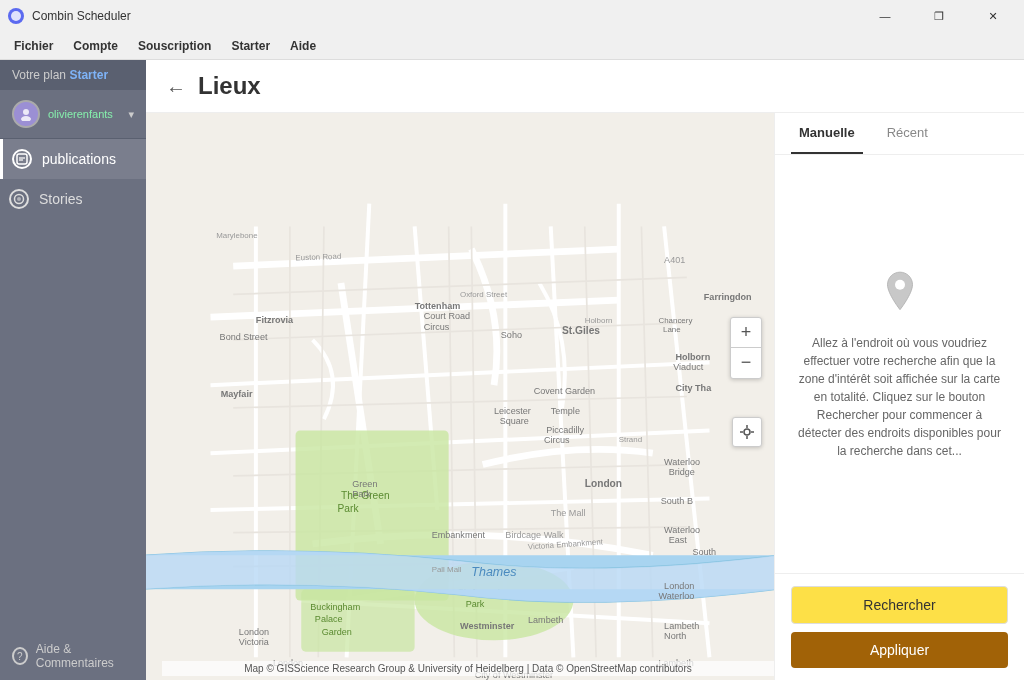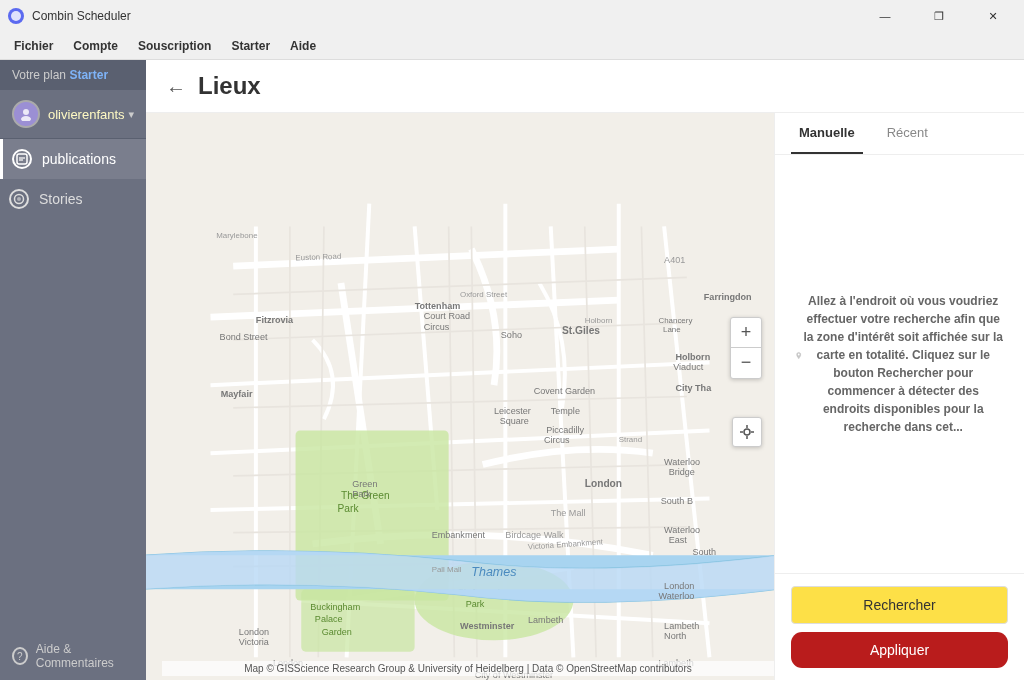"olivierenfants" #account-row .name { color: #fef9c3 -> #86efac; font-size: 13px -> 11px }
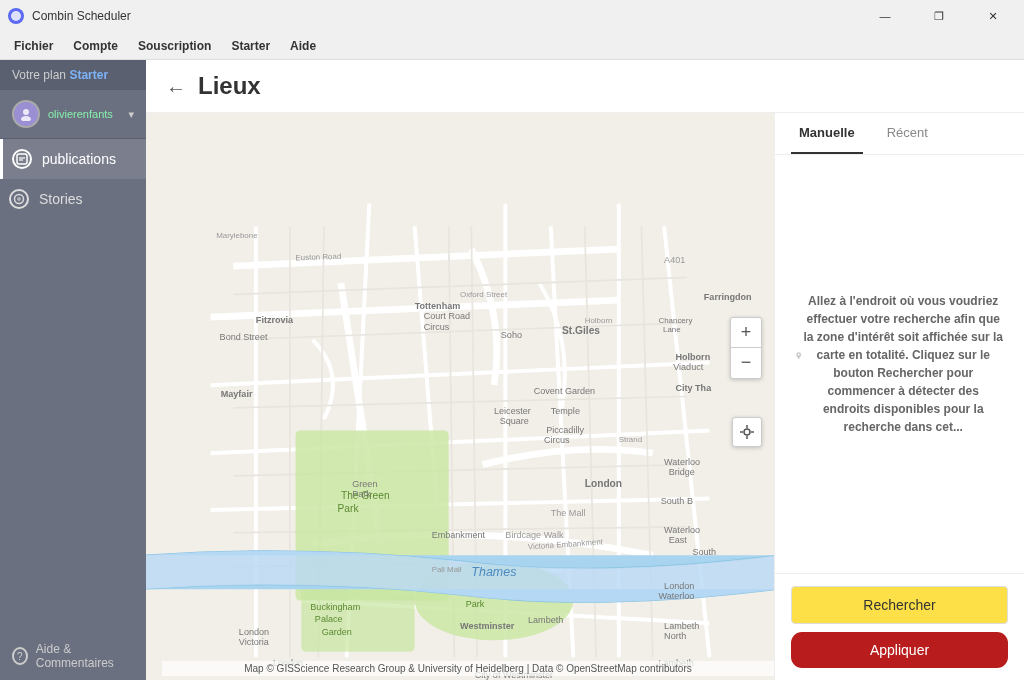"Allez à l'endroit où vous" #panel-content { flex-direction: row -> column; font-weight: bold -> none }
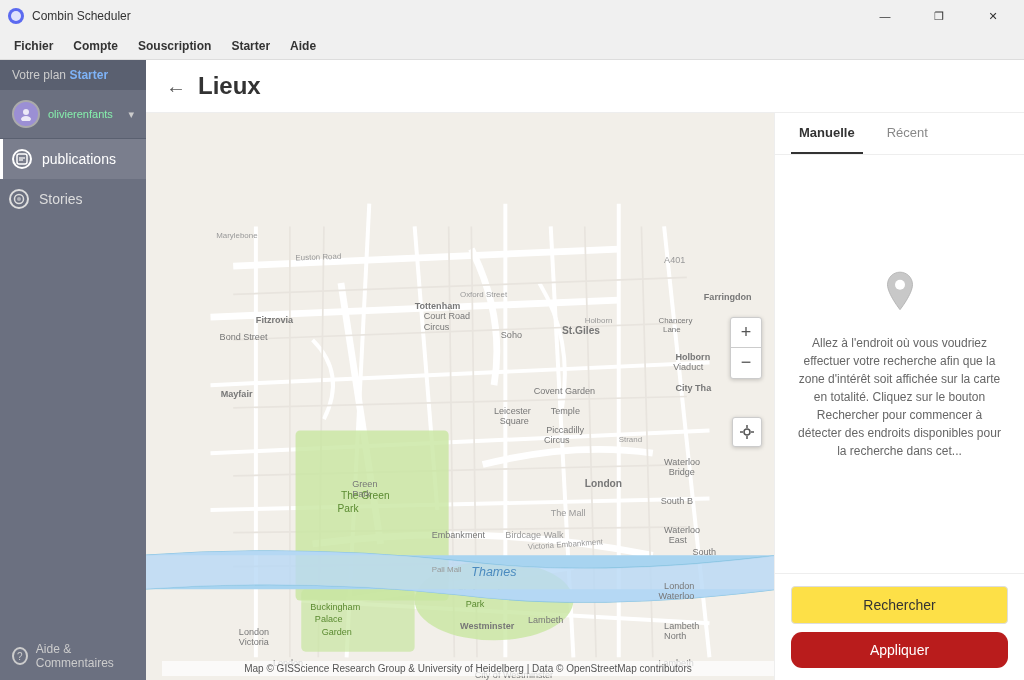"Appliquer" #appliquer-btn:disabled { background: #b91c1c -> #a16207; border-radius: 11px -> none }
